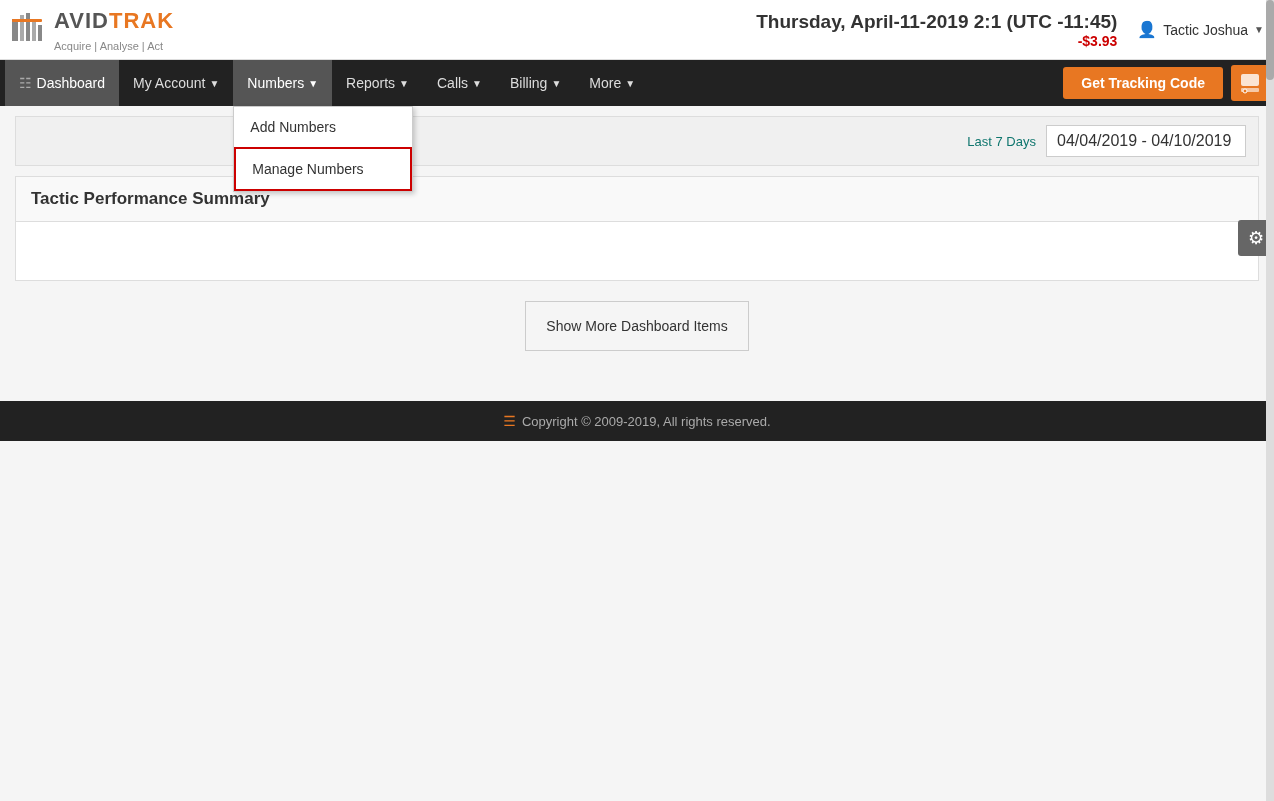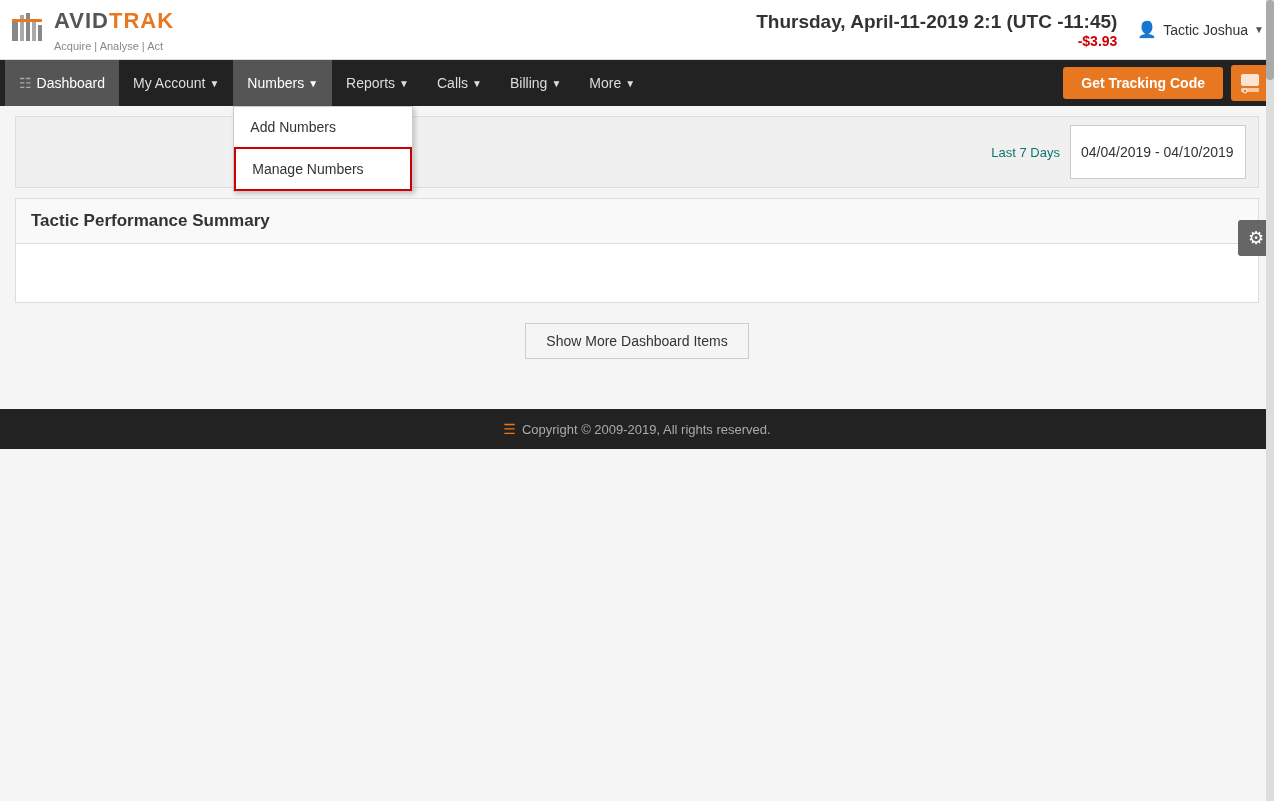"04/04/2019 - 04/10/2019" .date-range-input { font-size: 14px -> 16px; padding: 18px 10px -> 6px 10px; width: 176px -> 200px }
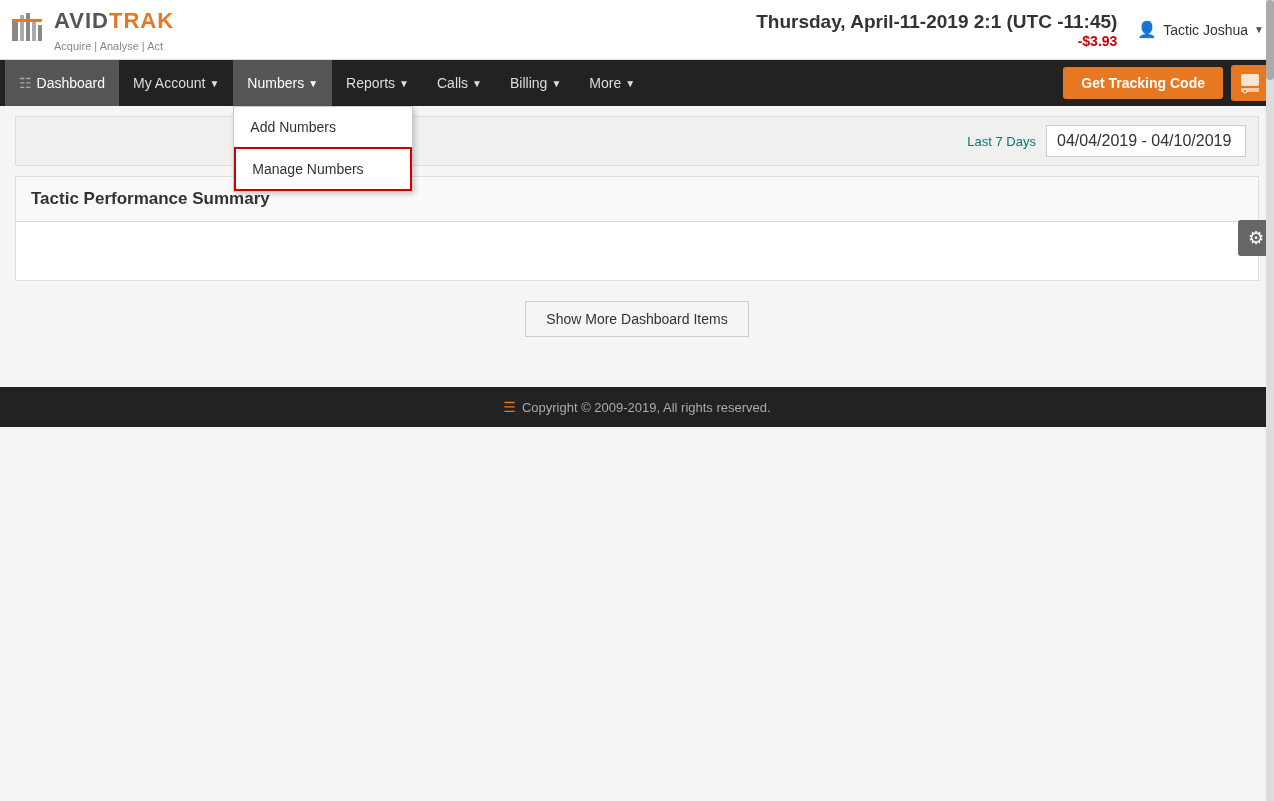"Show More Dashboard Items" .show-more-btn { padding: 9px 20px -> 16px 20px }
